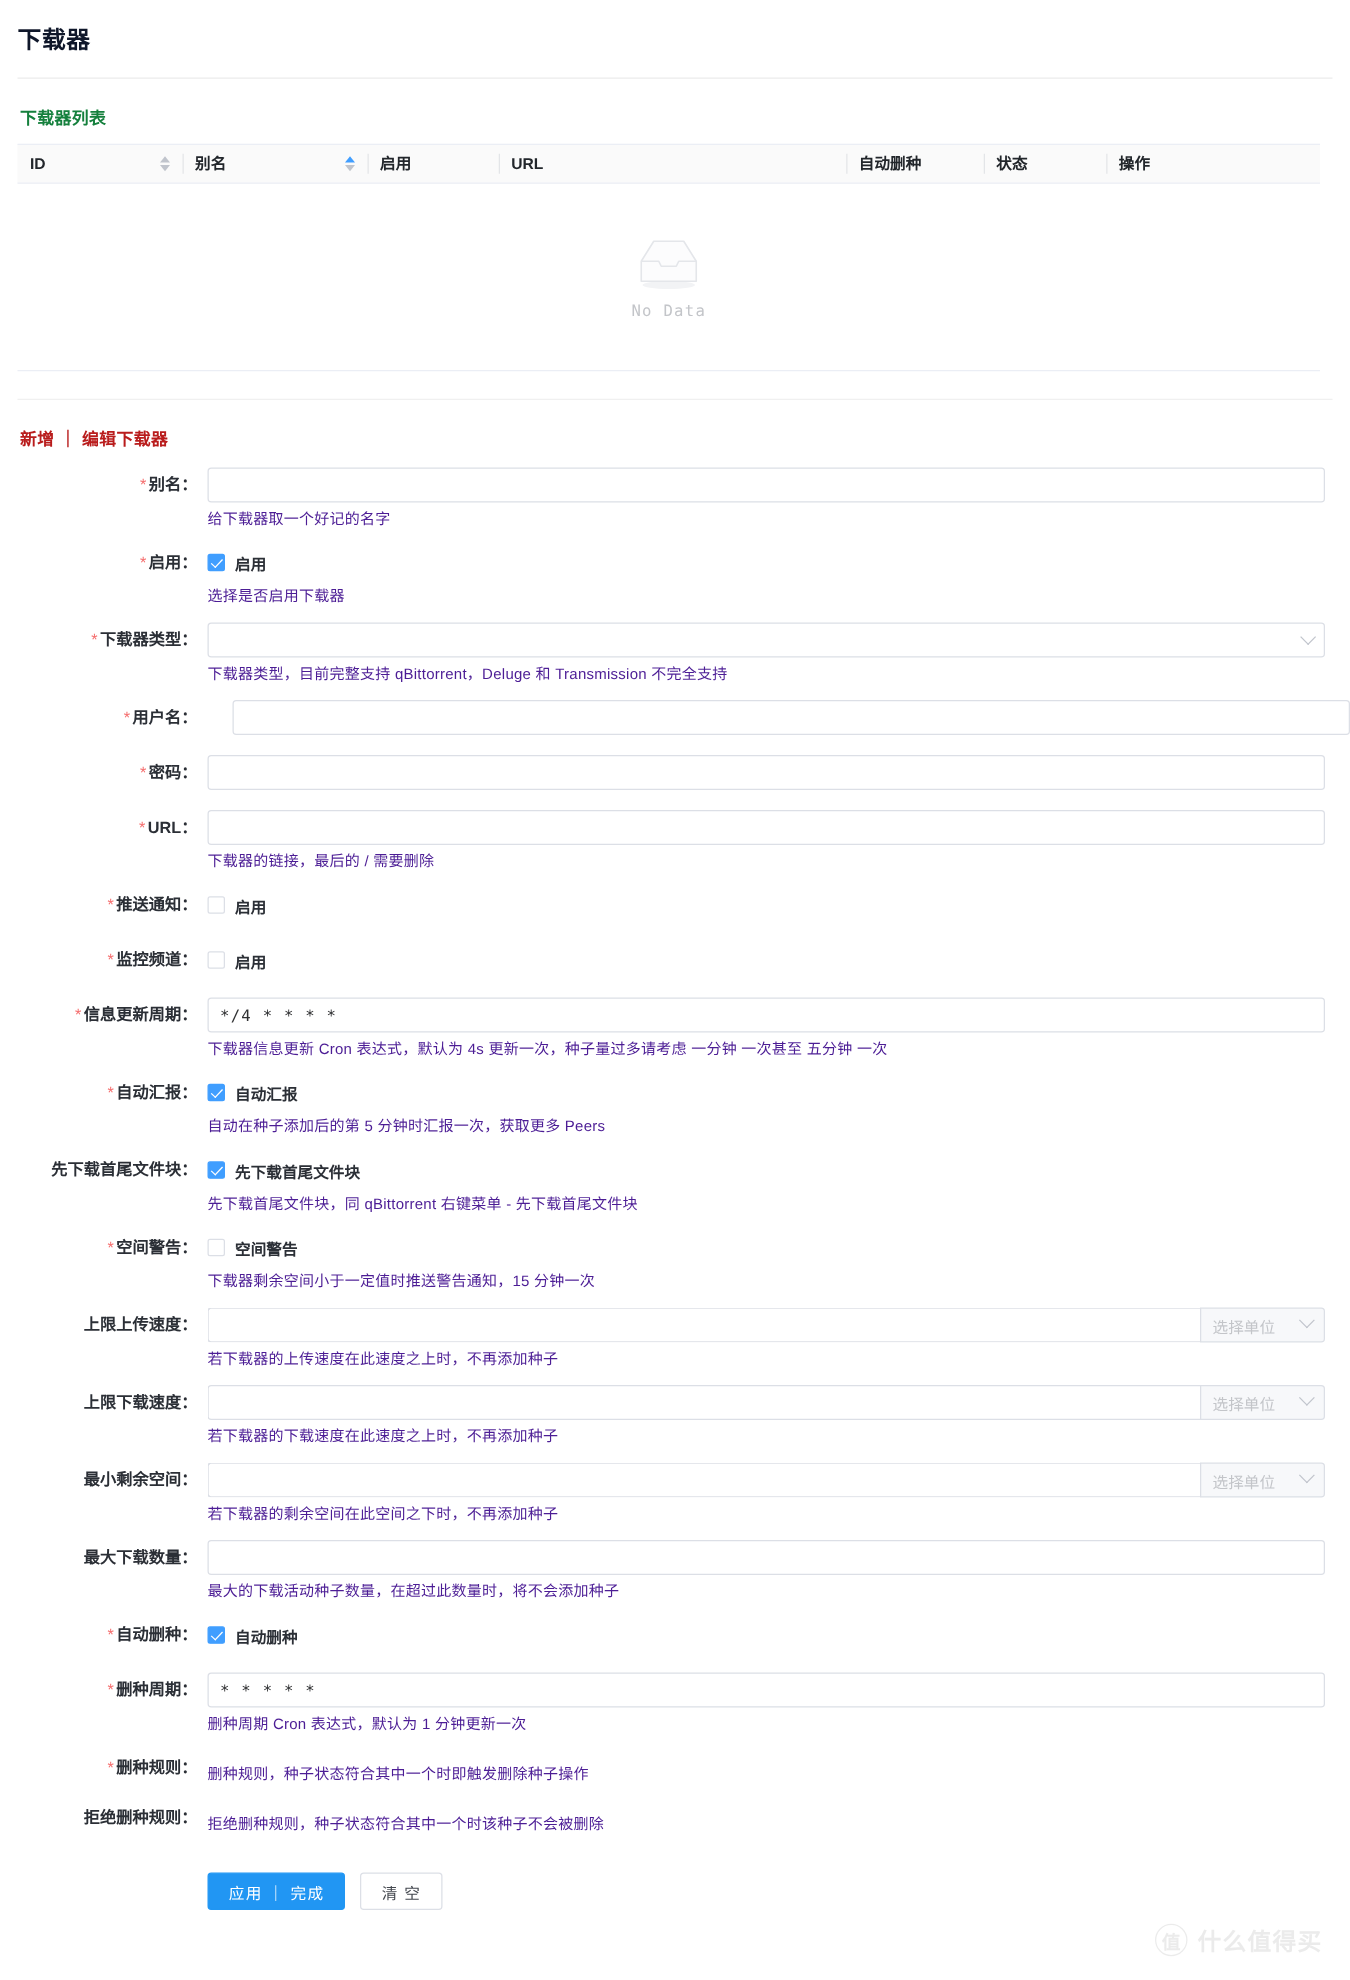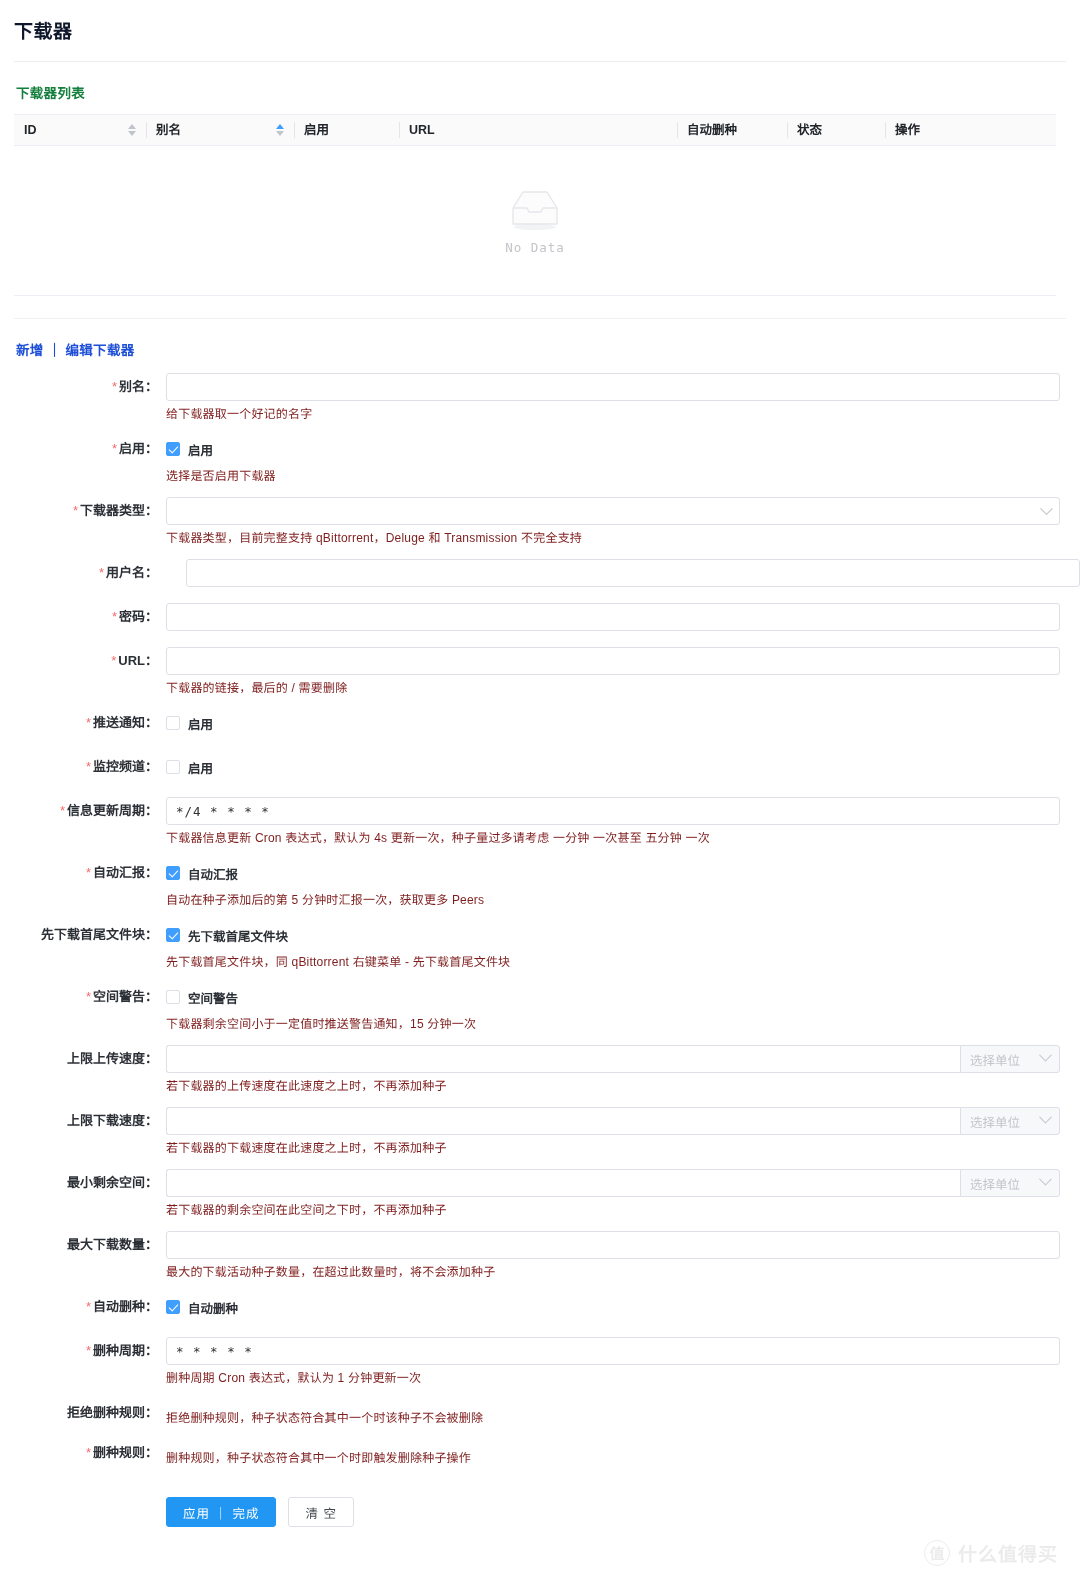"新增 ｜ 编辑下载器" .form-title { color: #1d4ed8 -> #b91c1c }
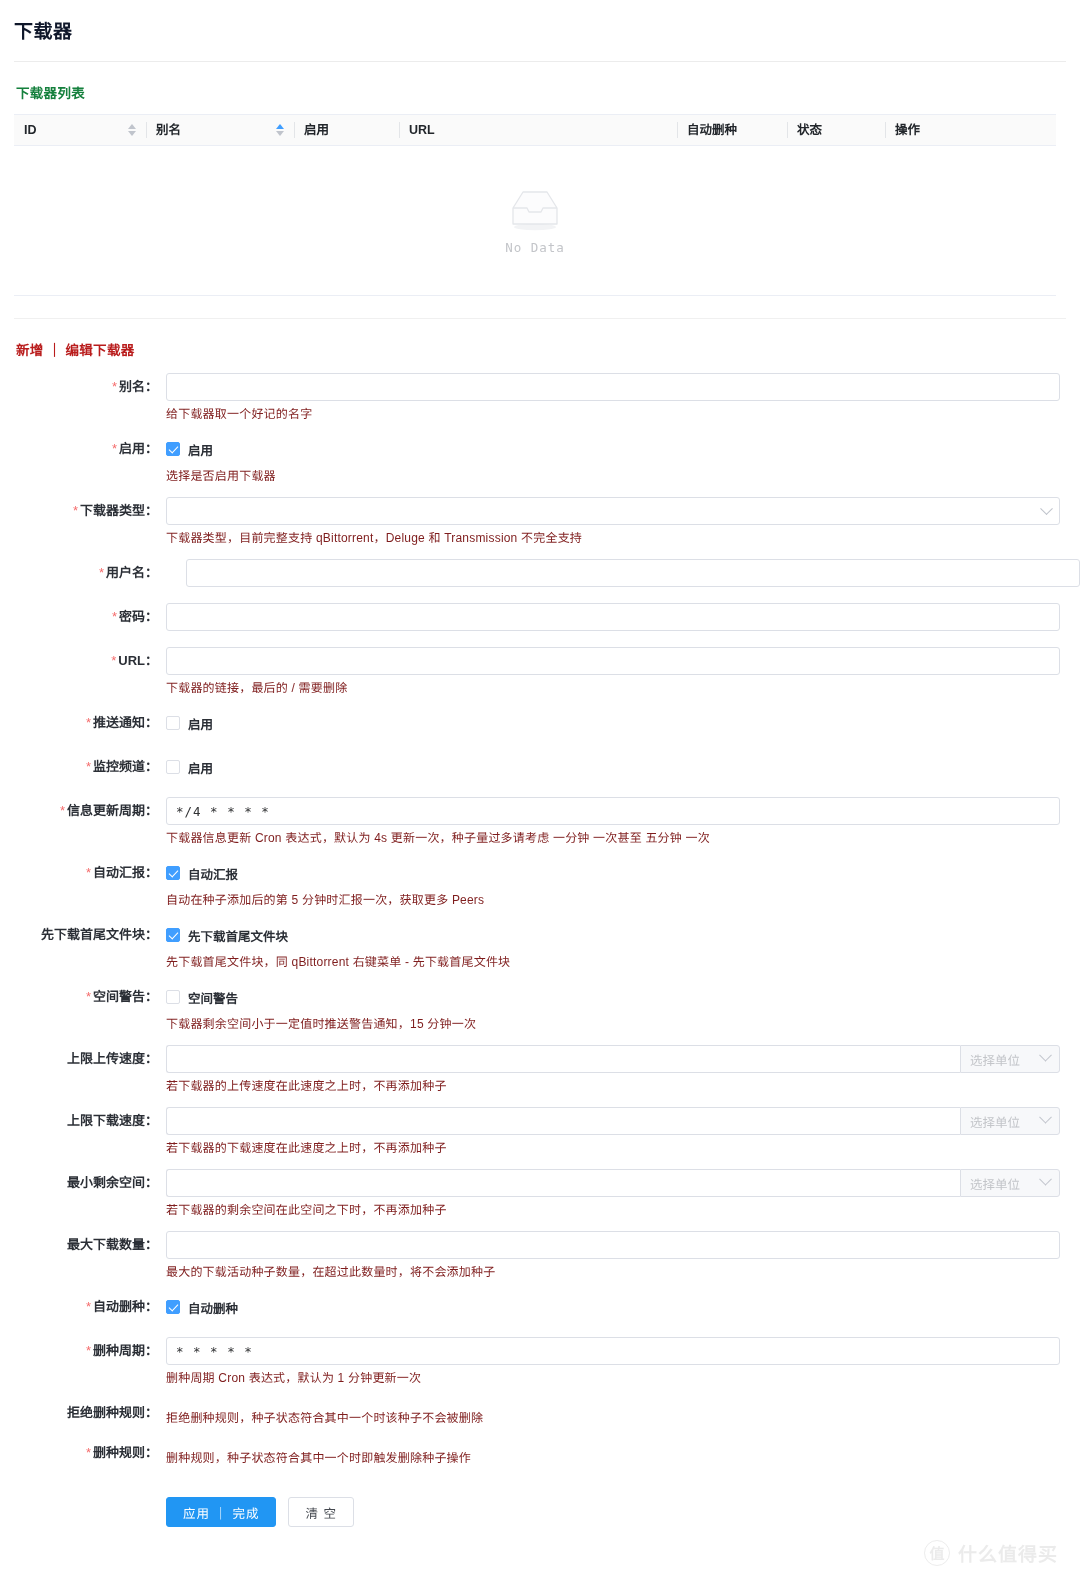"给下载器取一个好记的名字" .help { color: #7f1d1d -> #4c1d95 }
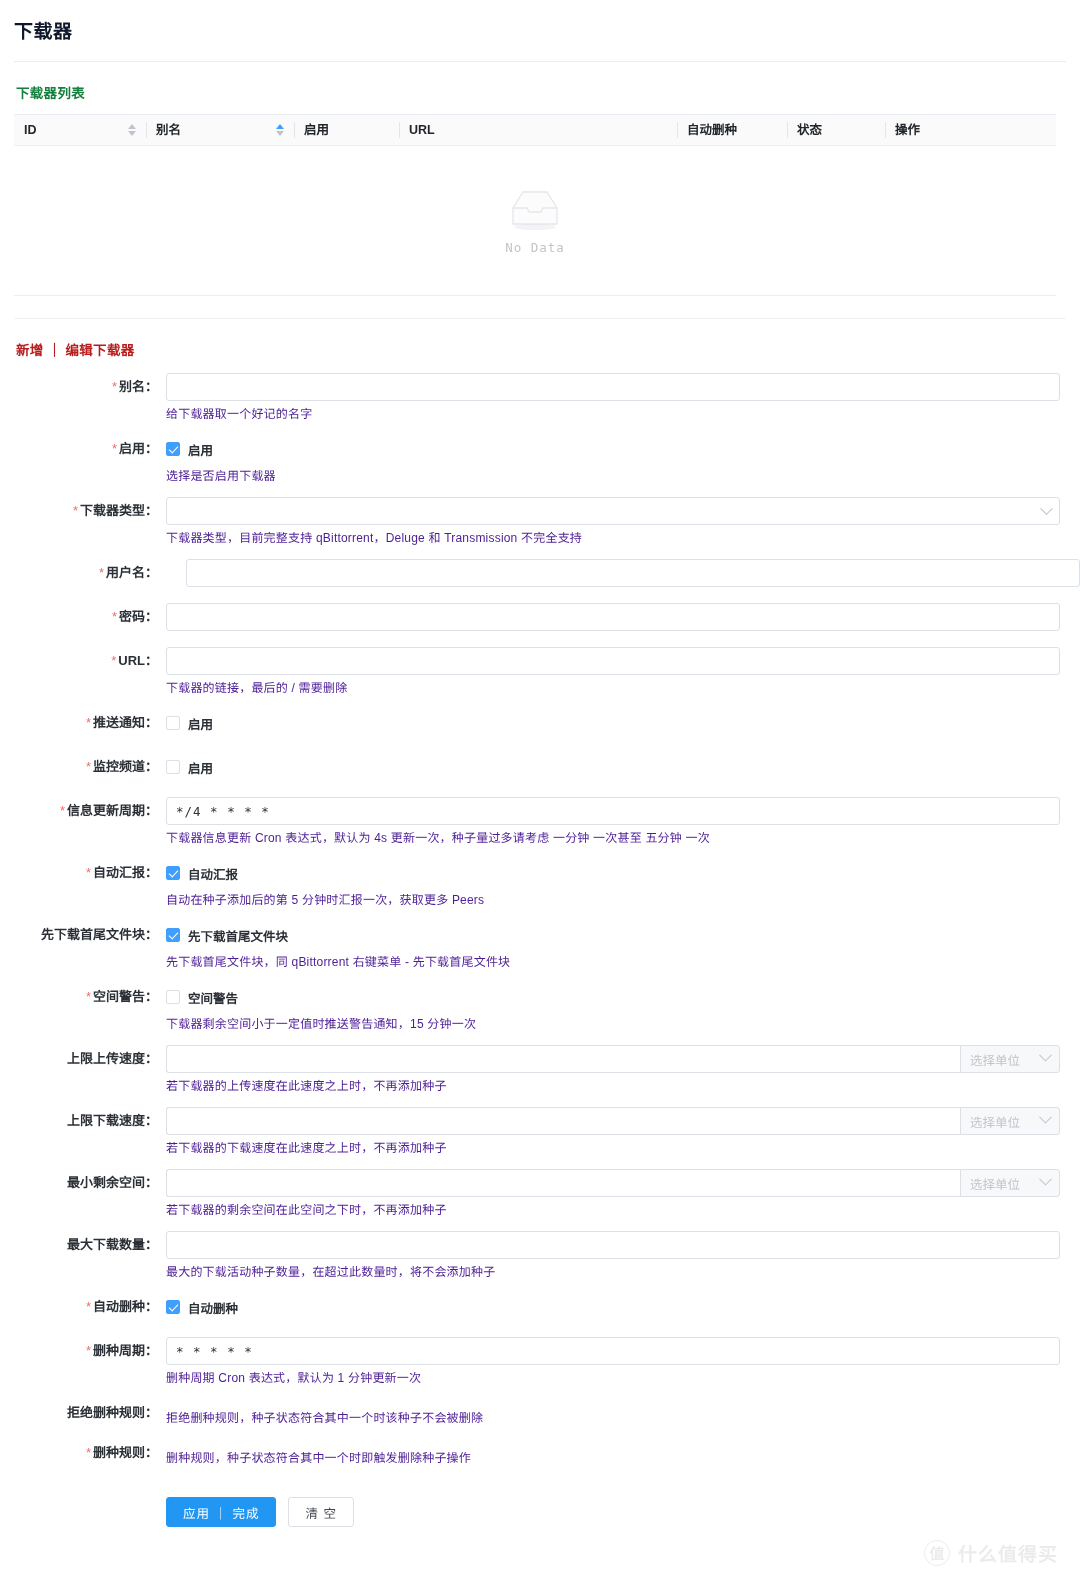"拒绝删种规则：" div.form-row { order: before "* 删种规则：" -> after "* 删种规则：" }
